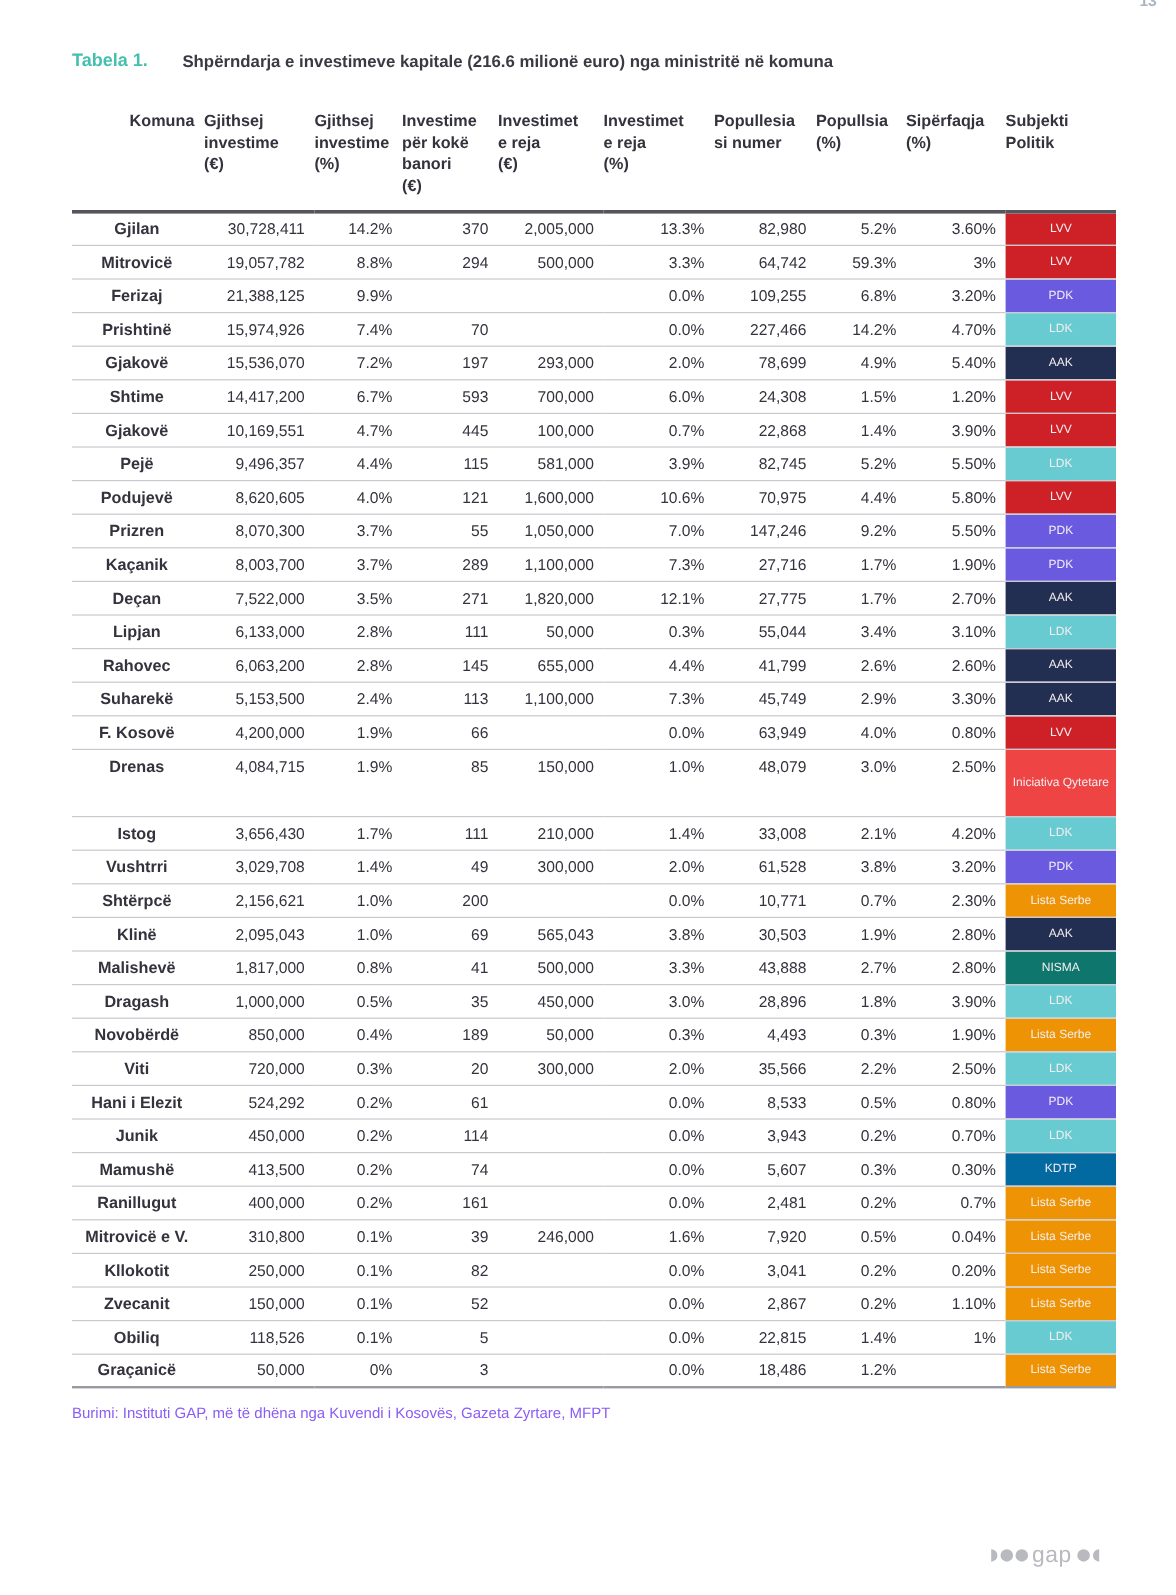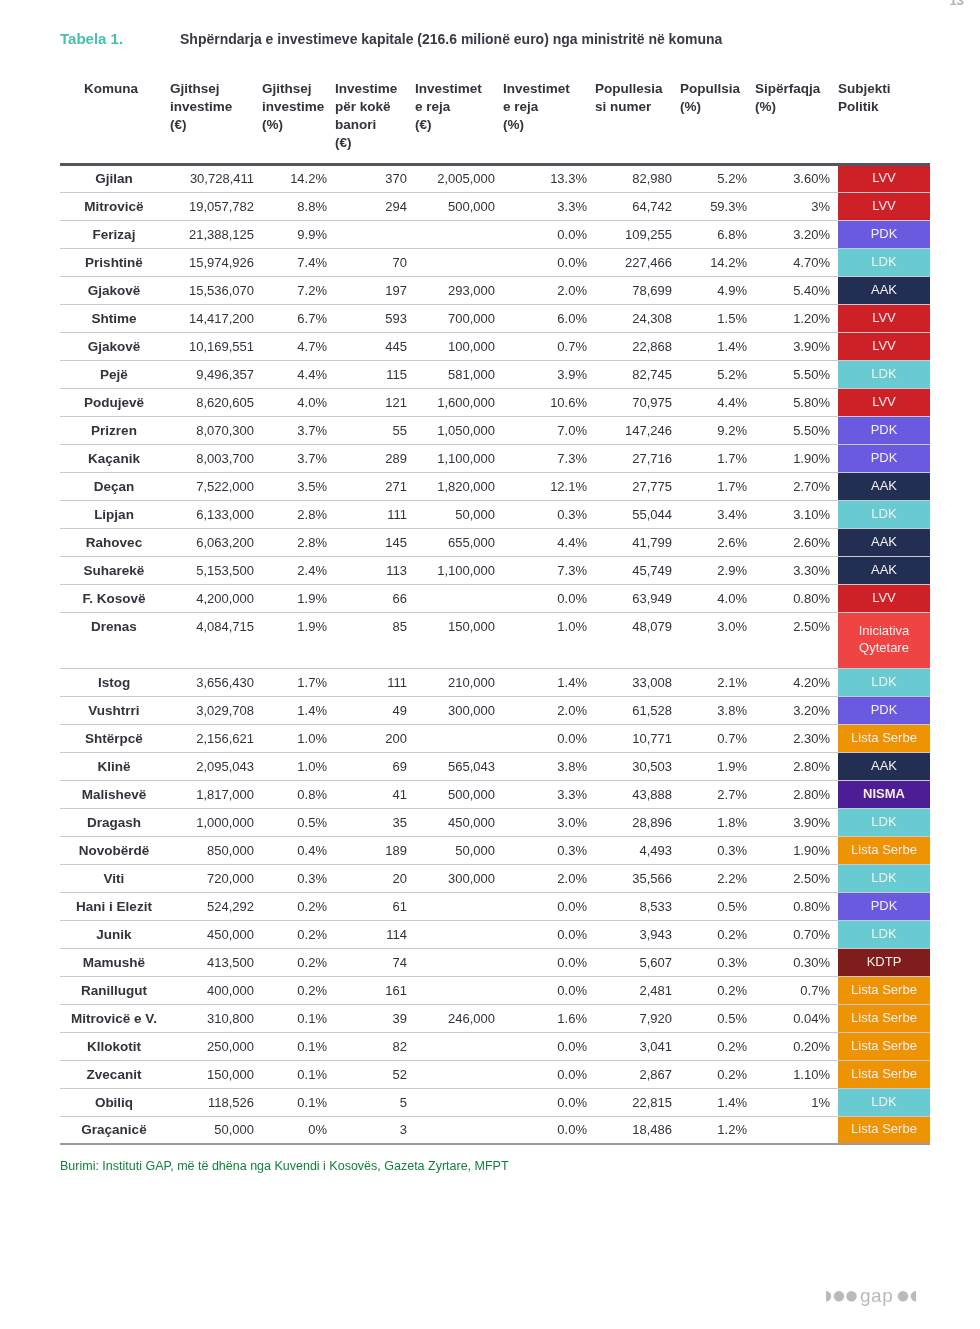"Tabela 1." .title-block { gap: 28px -> none; margin: 28px 50px 0 60px -> 40px 50px 0 60px }
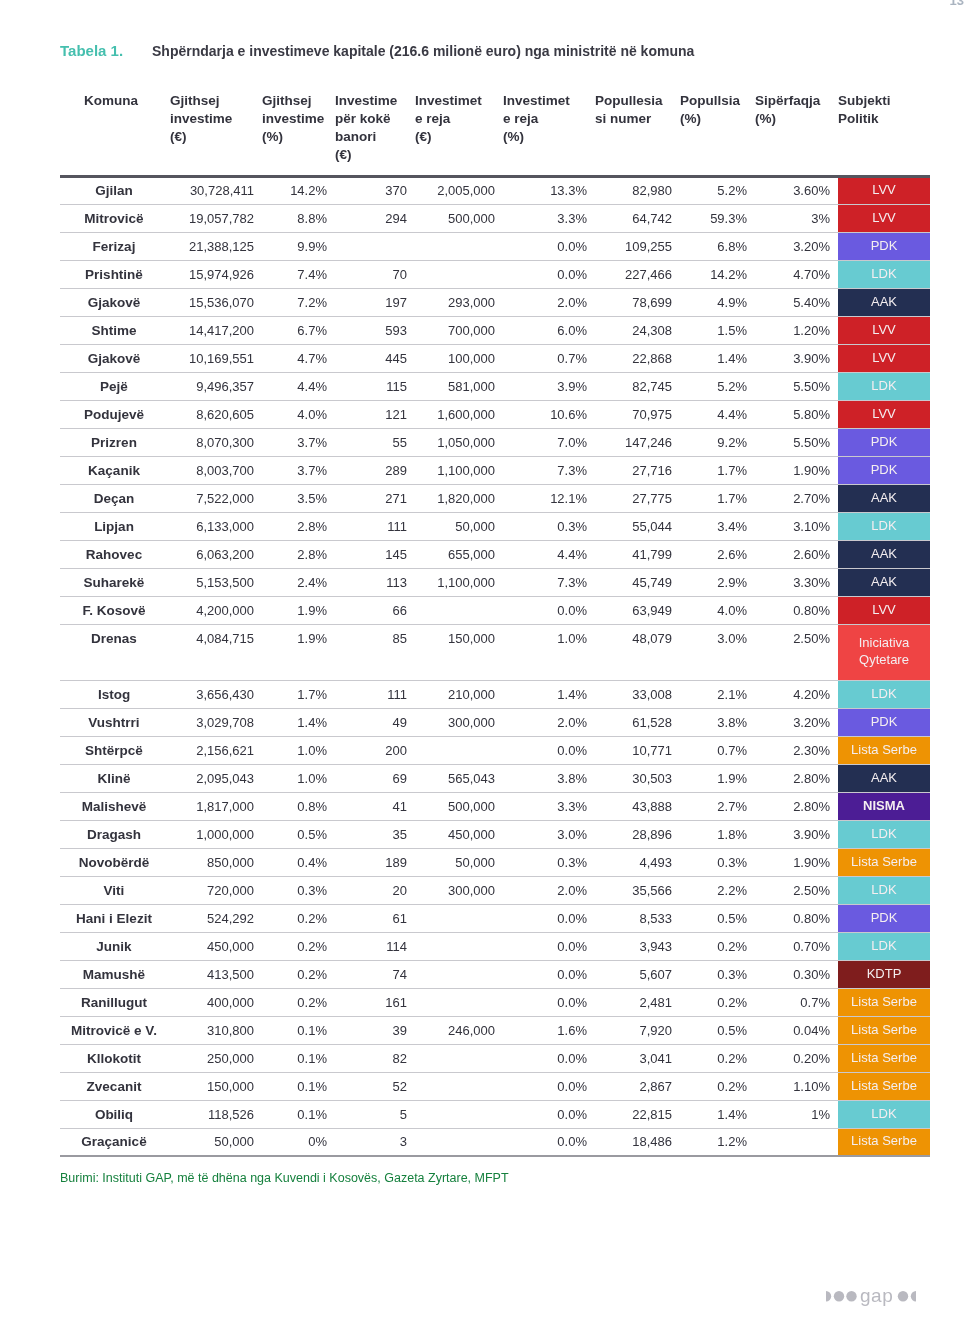"Komuna" th.col-0 { text-align: center -> right }
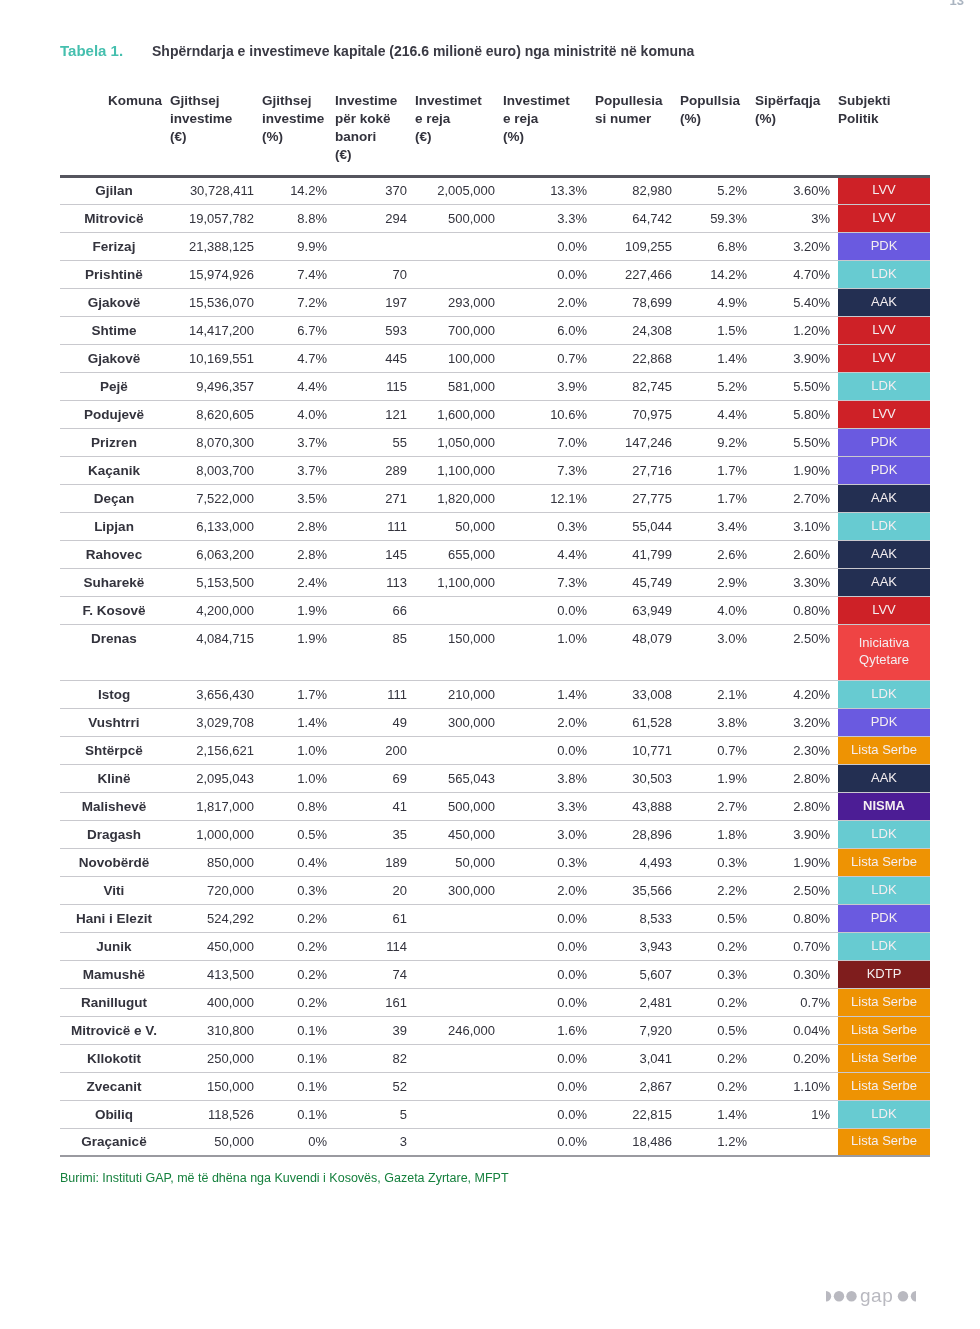"LVV" .badge { font-size: 13px -> 10px }
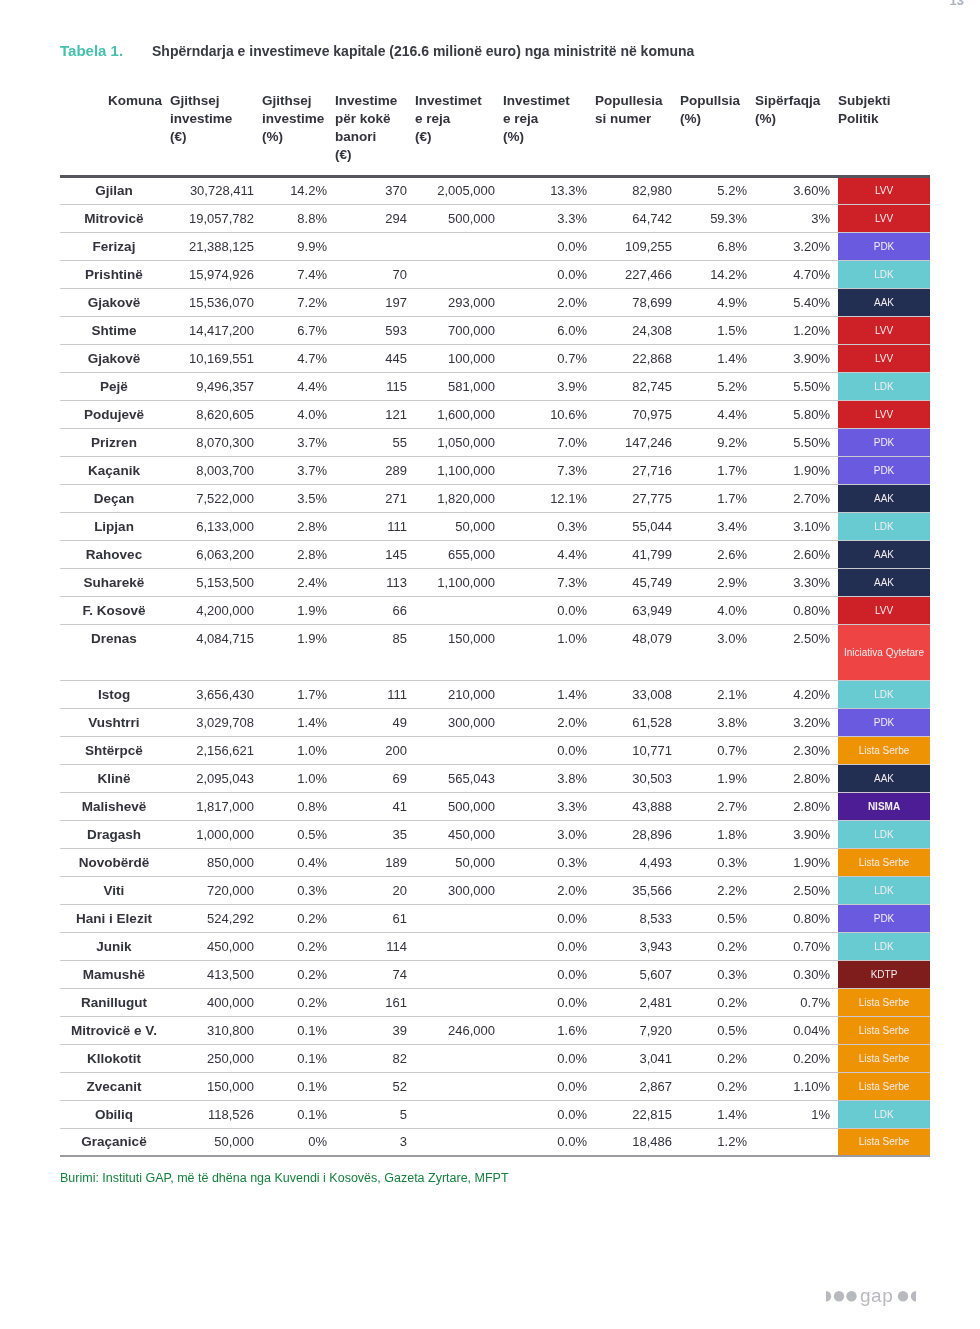"NISMA" div.badge { background: #4c1d95 -> #0f766e; font-weight: bold -> none }
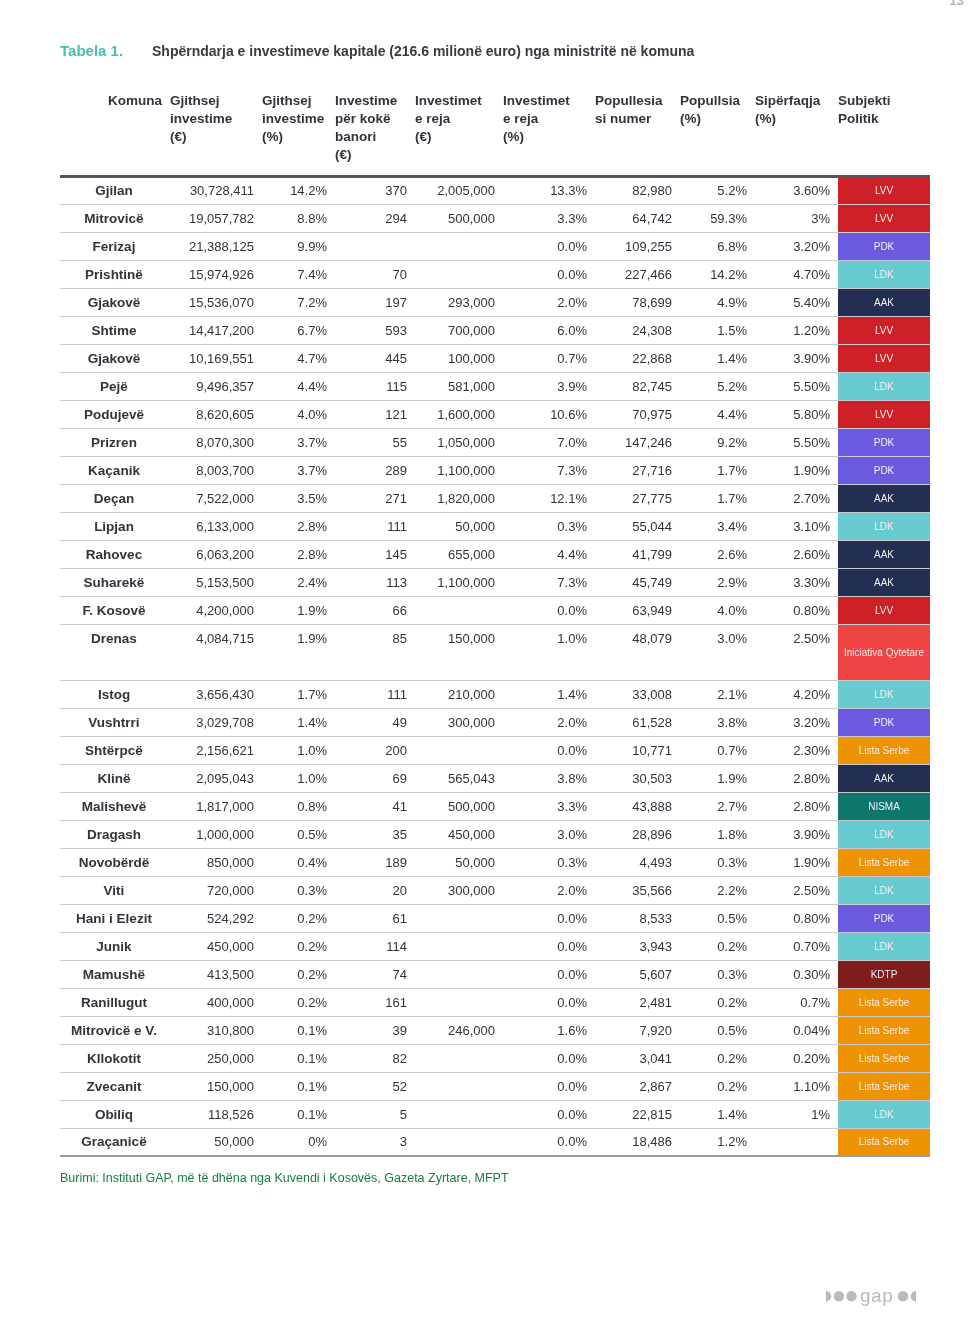"KDTP" div.badge { background: #7f1d1d -> #0369a1 }
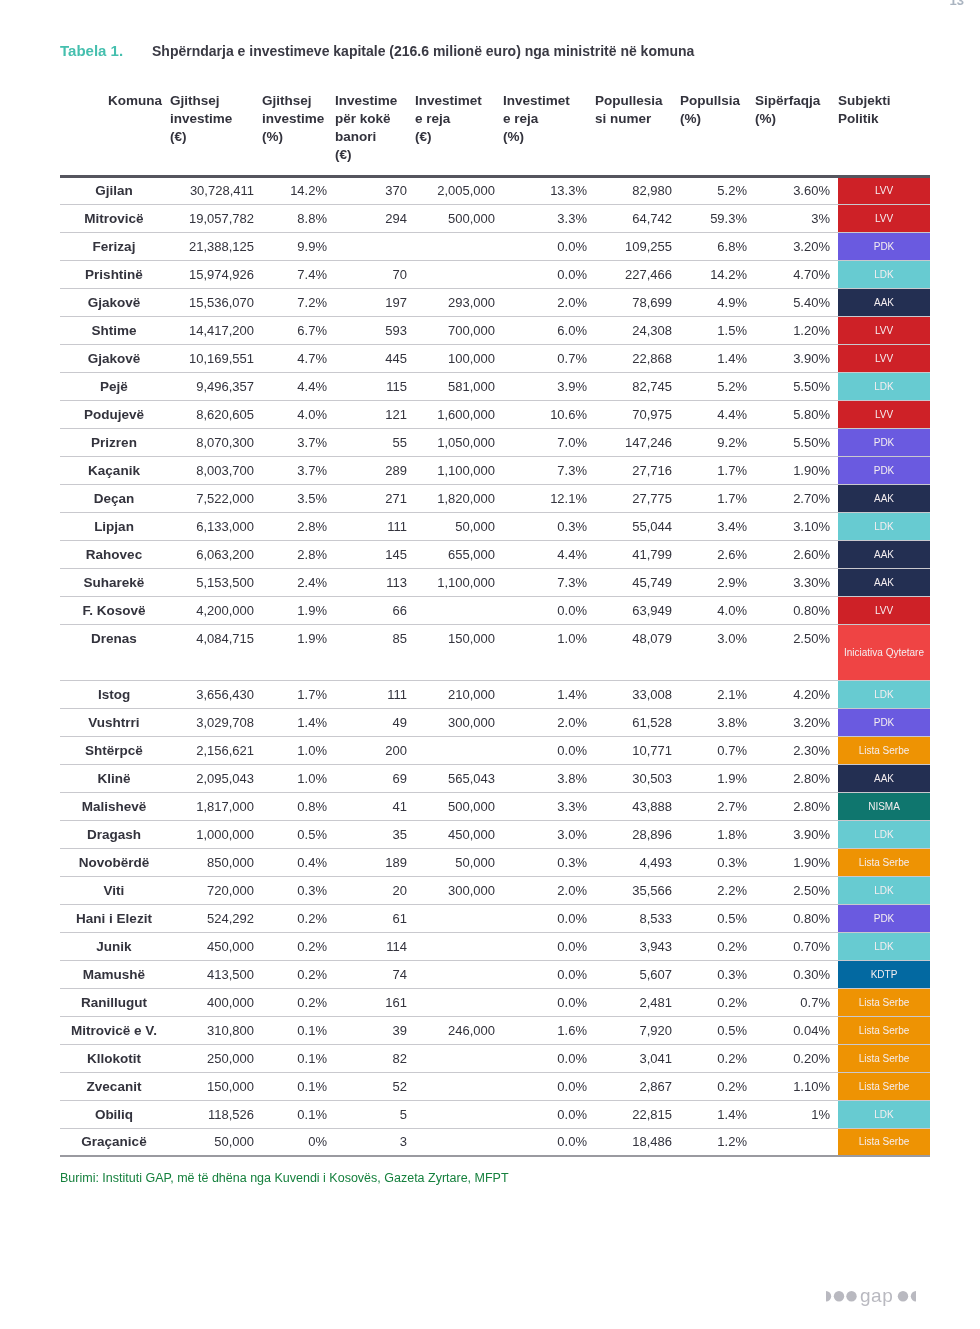"Burimi: Instituti GAP, më të" .source-note { color: #15803d -> #8b5cf6 }
